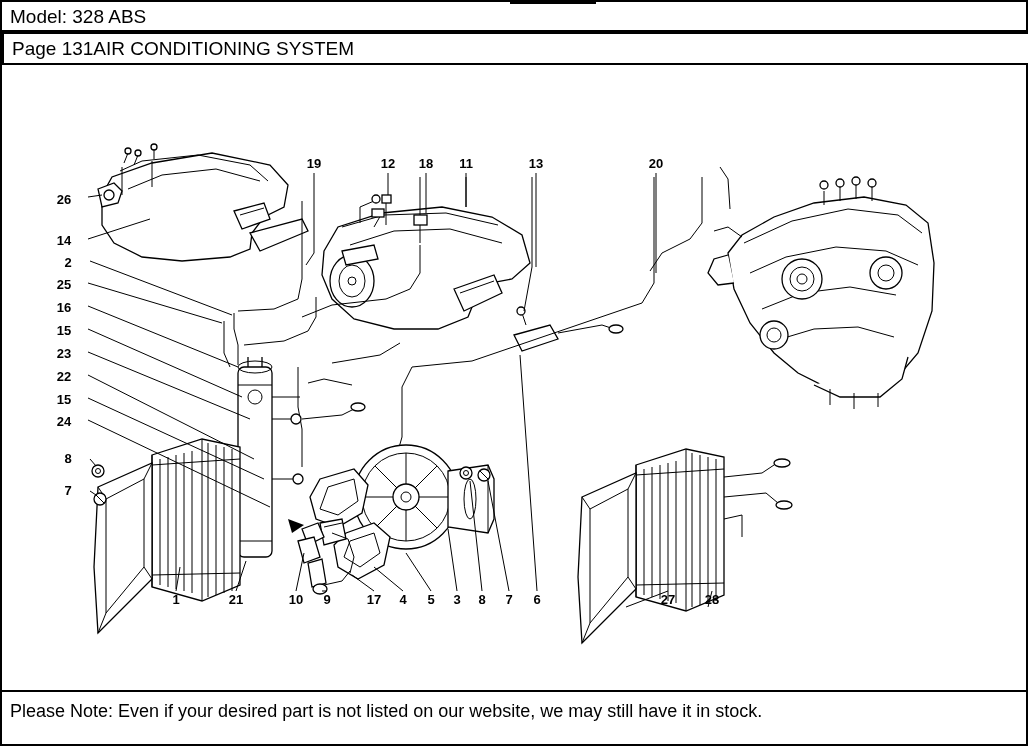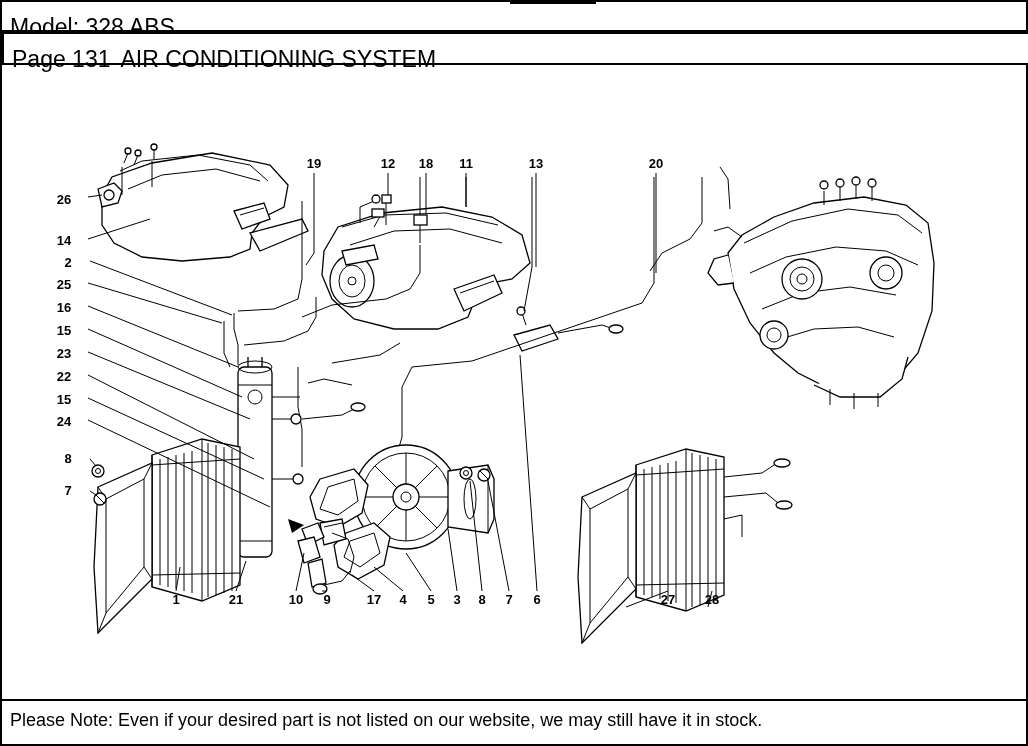"Model: 328 ABS" .hdr-row { font-size: 23px -> 19px; padding: 12px 8px 4px 8px -> 2px 8px 4px 8px }
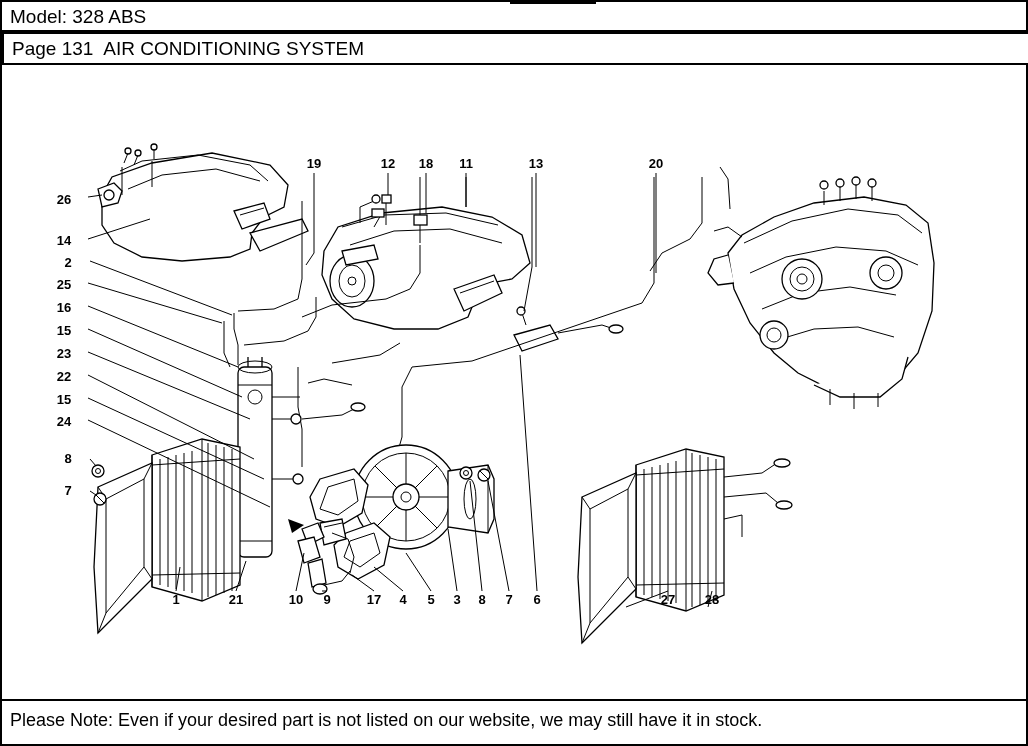"Page 131" .hdr-row .page-num { margin-right: 10px -> none }
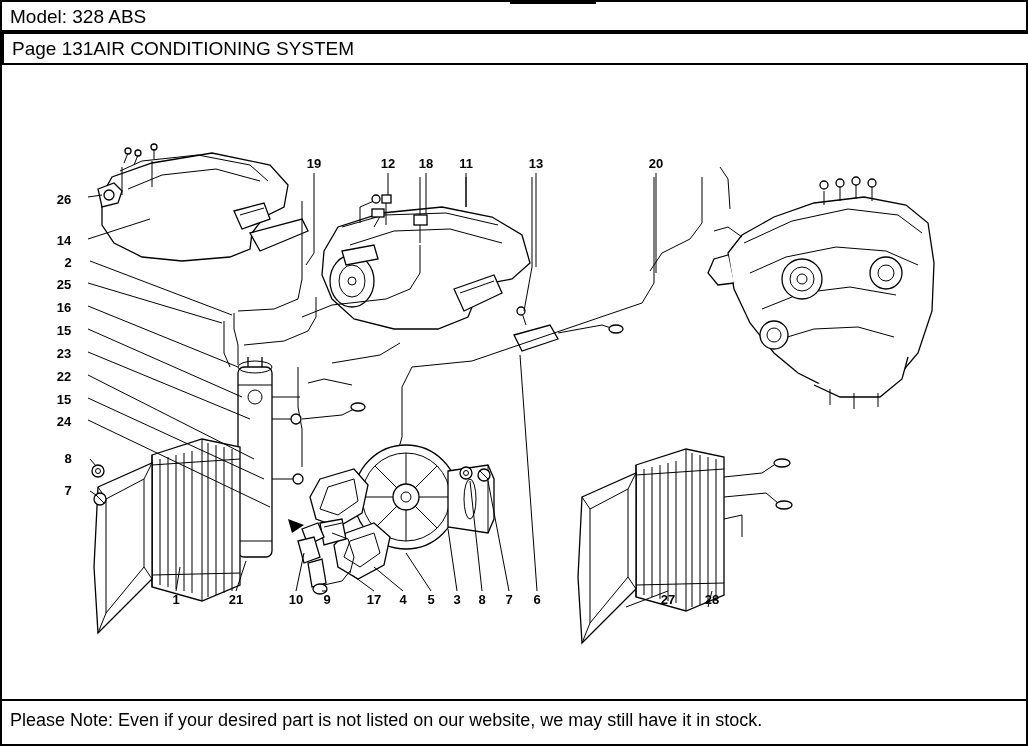"Please Note: Even if your" .footer-band { padding: 6px 8px 11px 8px -> 6px 8px 20px 8px }
